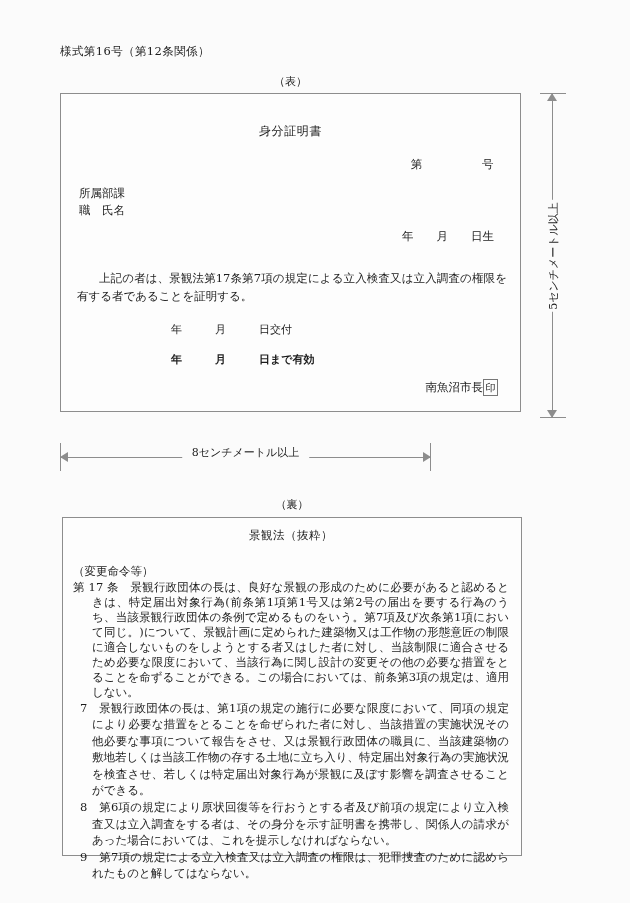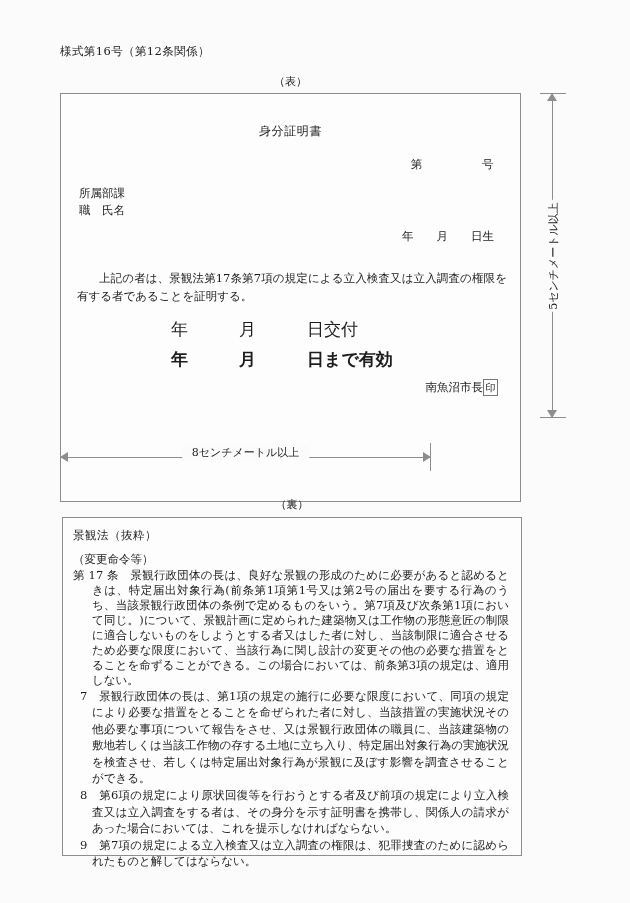"身分証明書" .cert-box { height: 409px -> 319px }
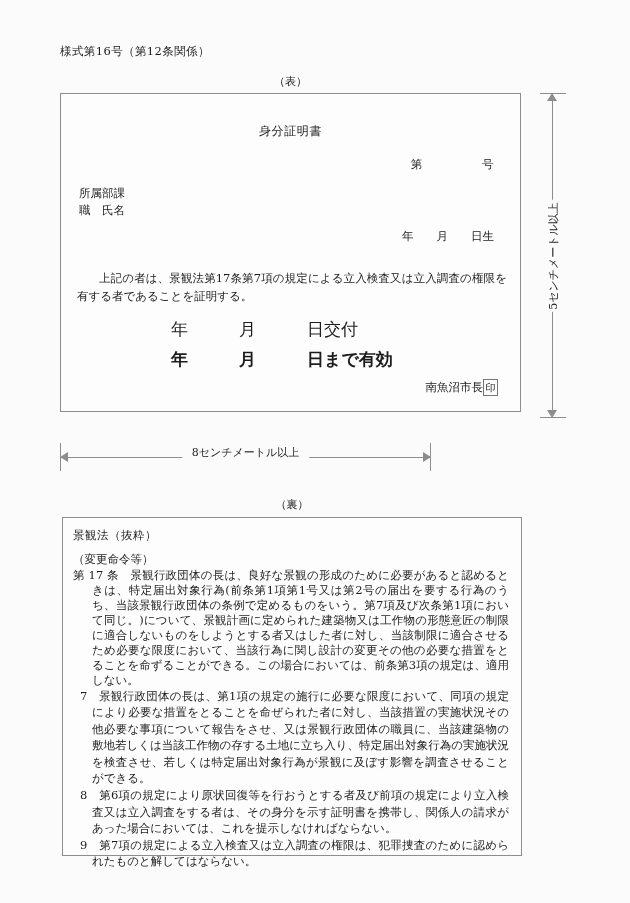"年 月 日交付" .cert-dates { font-size: 17px -> 11px }
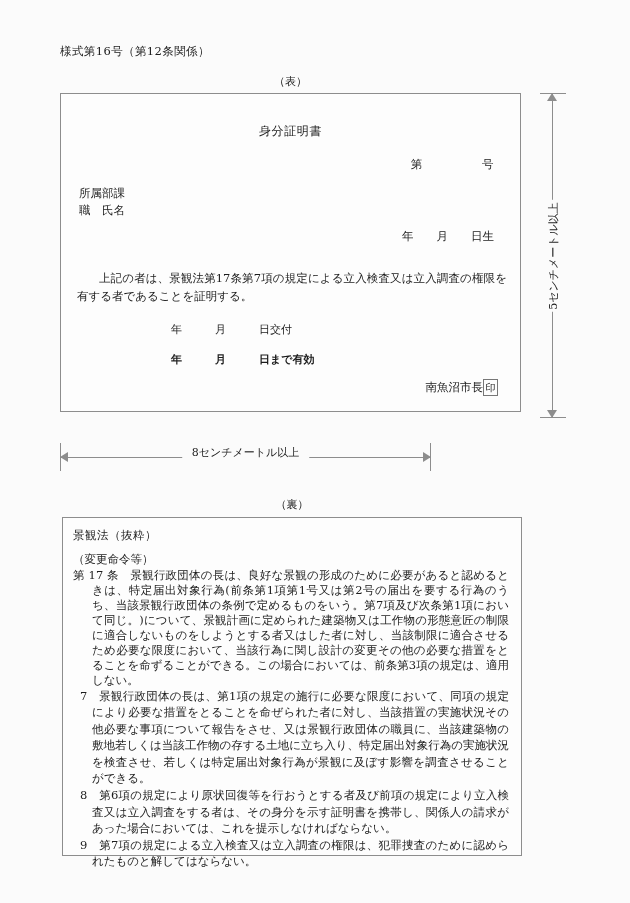"景観法（抜粋）" .law-title { margin: 2px 0 8px -> 2px 0 20px; text-align: left -> center }
